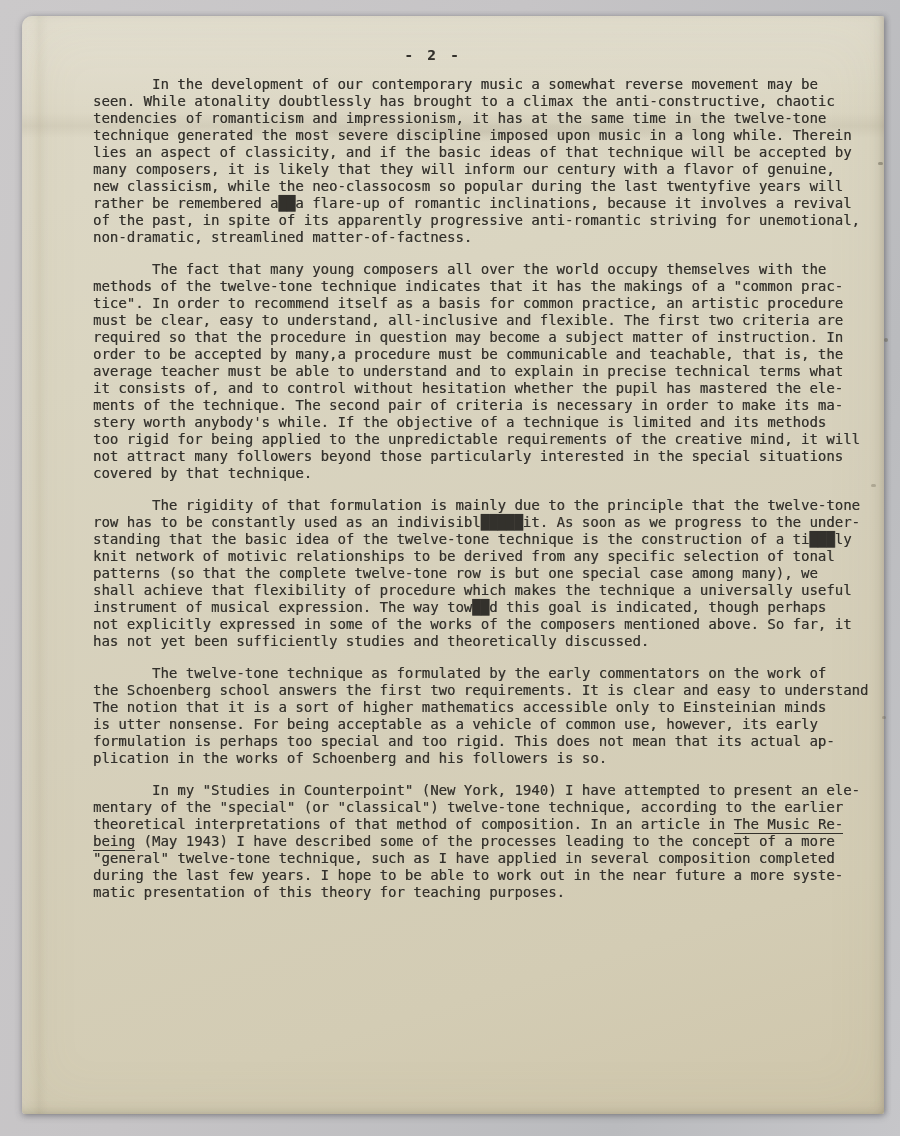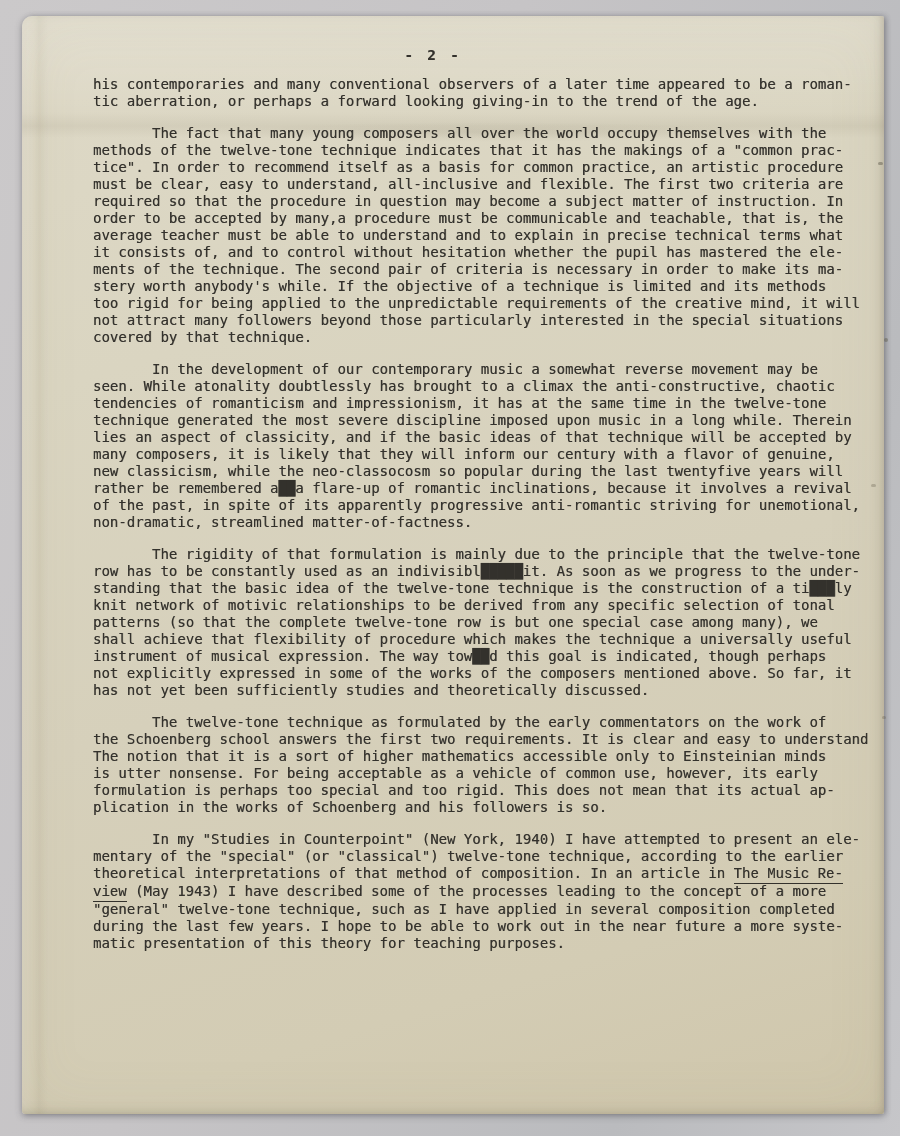"his contemporaries and many conventional" p.para { html: <p>his contemporaries and many conventional observers of a later time appeared to be a roman- tic aberration, or perhaps a forward looking giving-in to the trend of the age.</p> -> none }
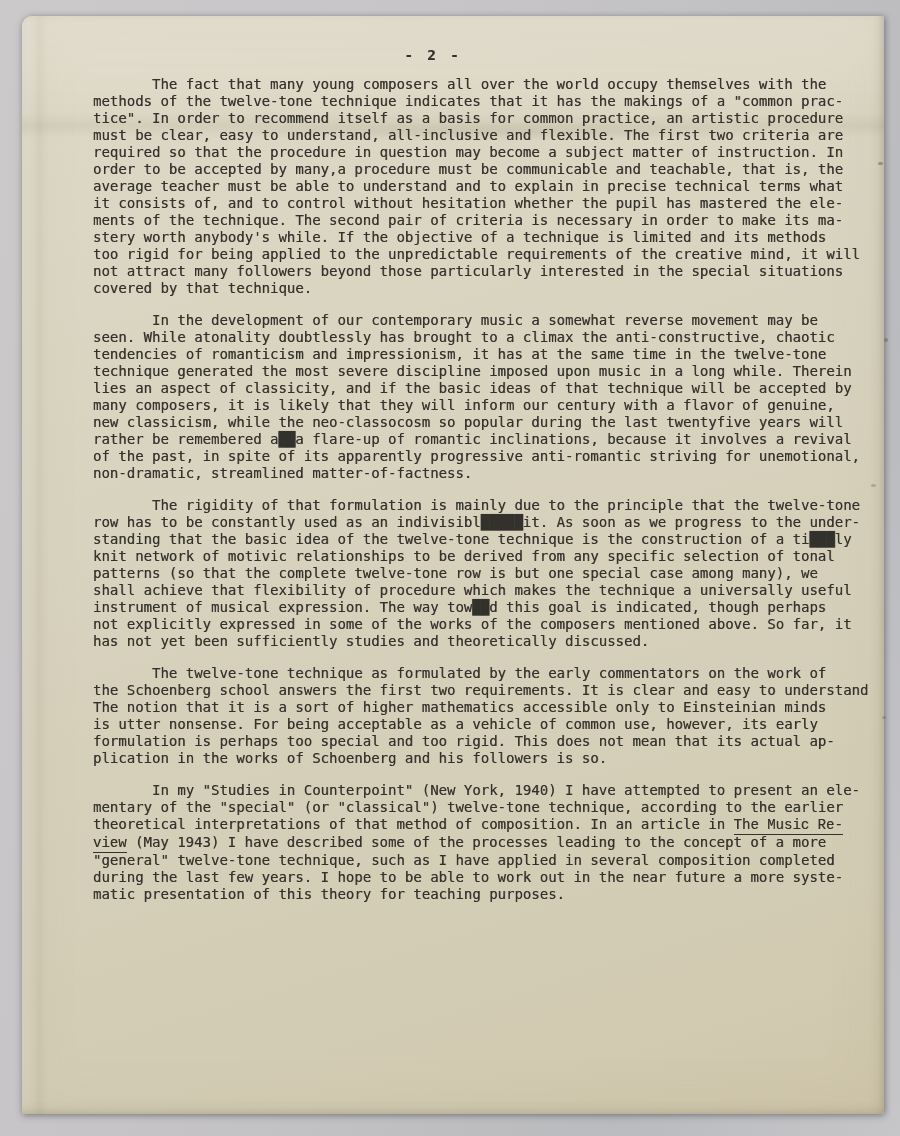"The fact that many young" p.para { order: before "In the development of our" -> after "In the development of our" }
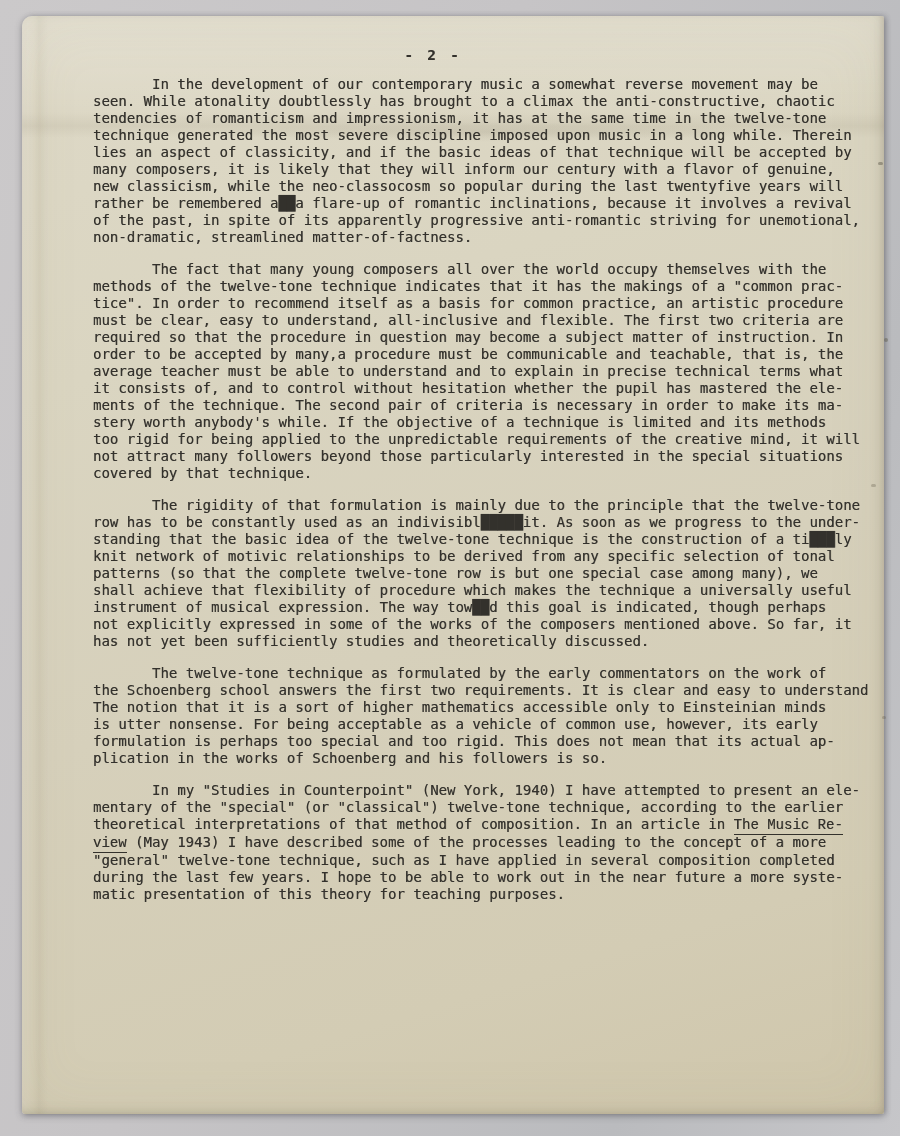"The Music Re-" .u { font-family: Liberation Mono, monospace -> none }
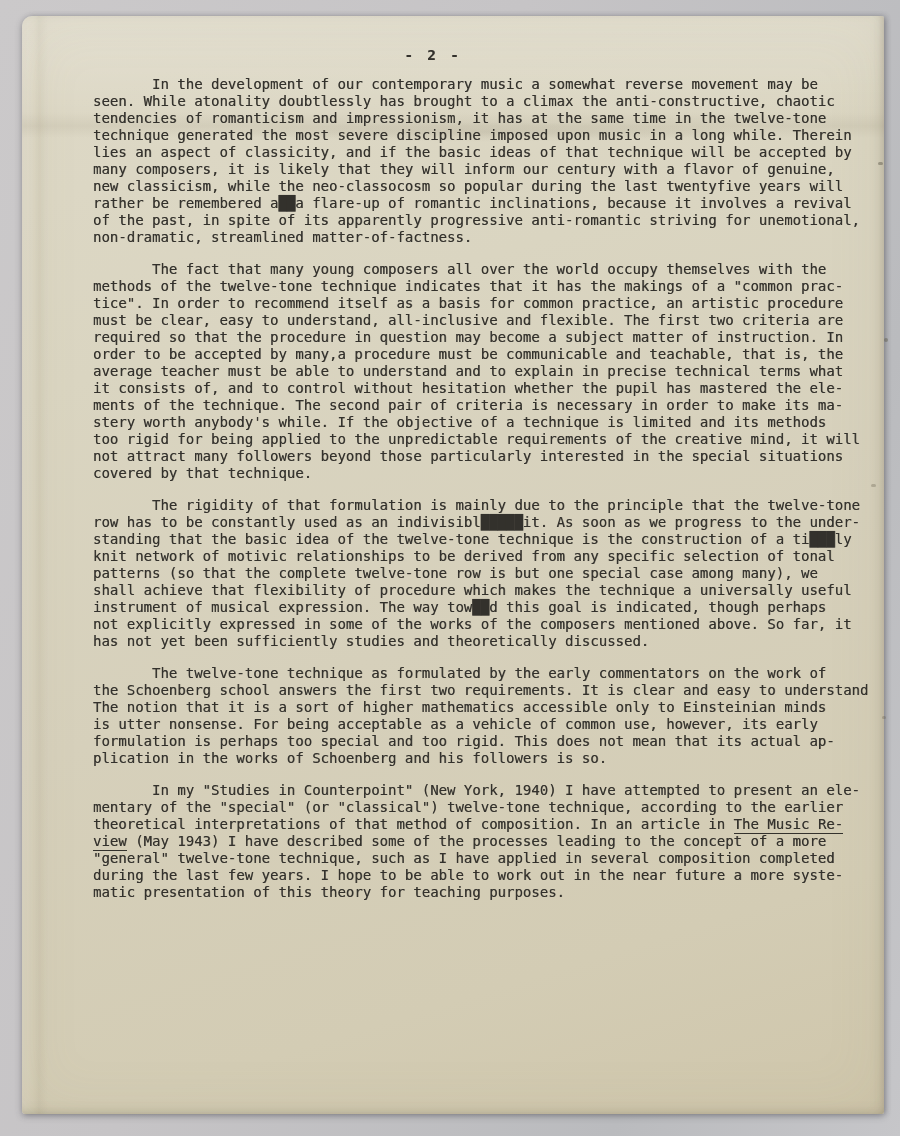"view" span.u { text: view -> being }
